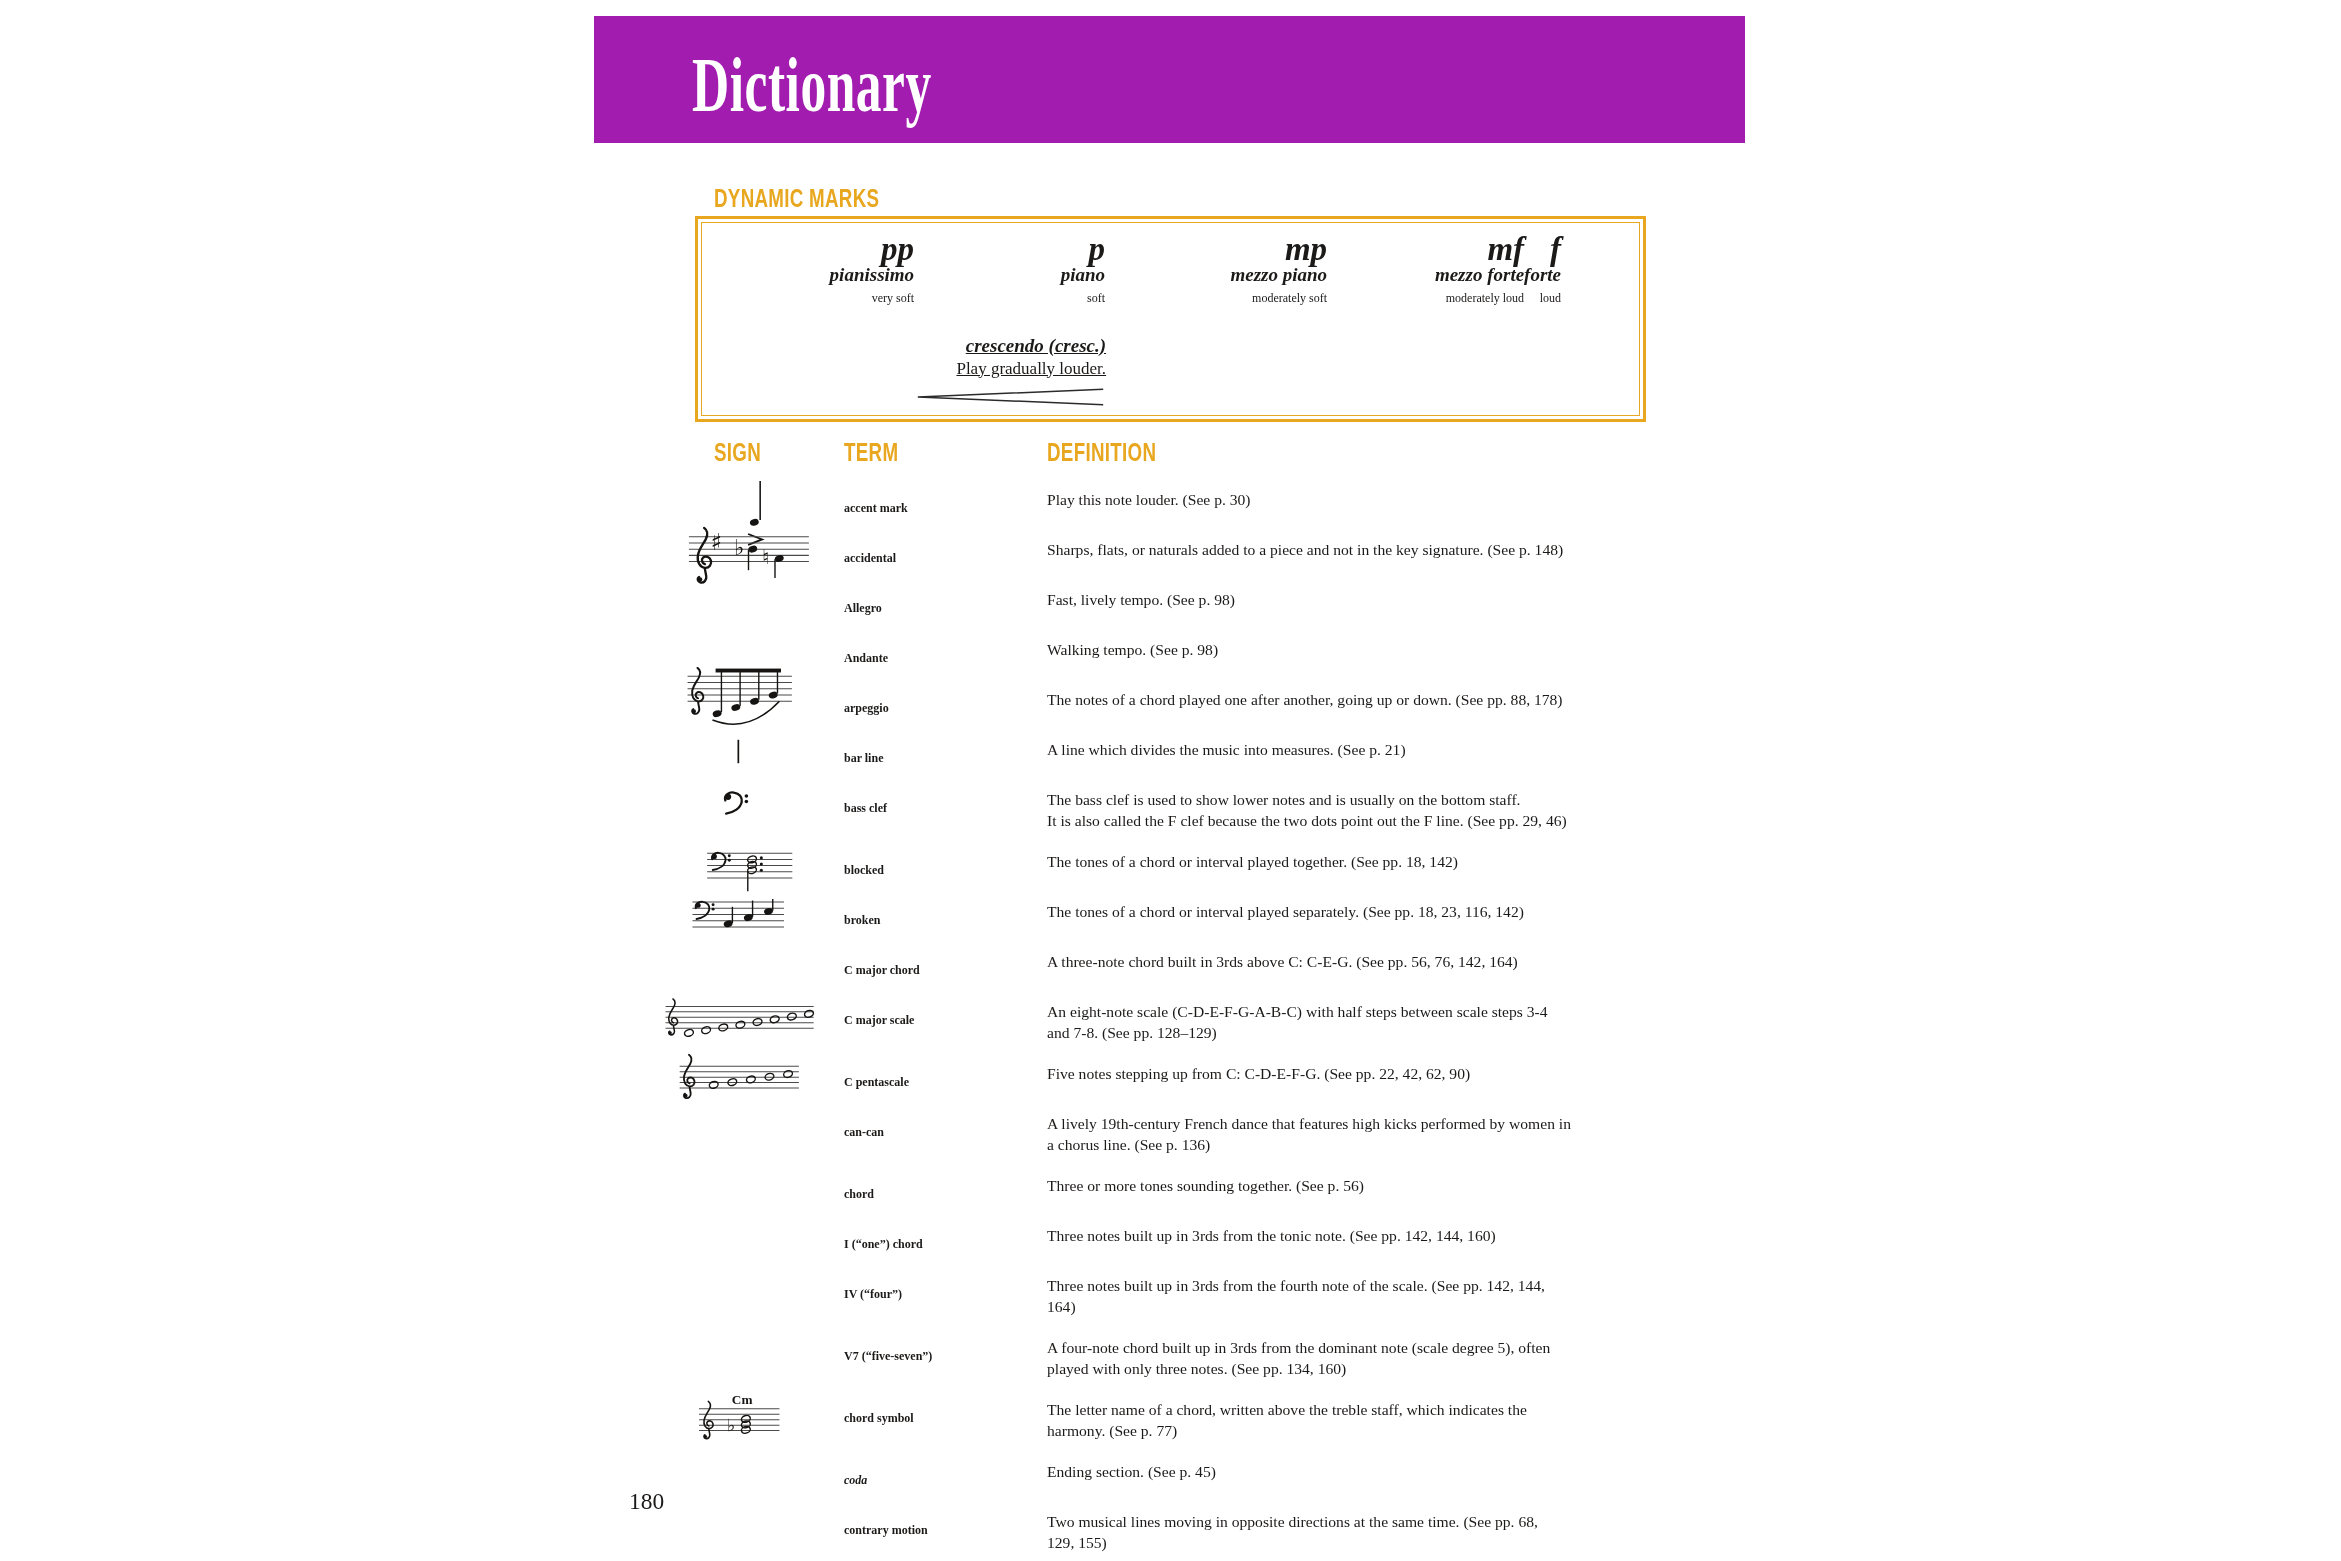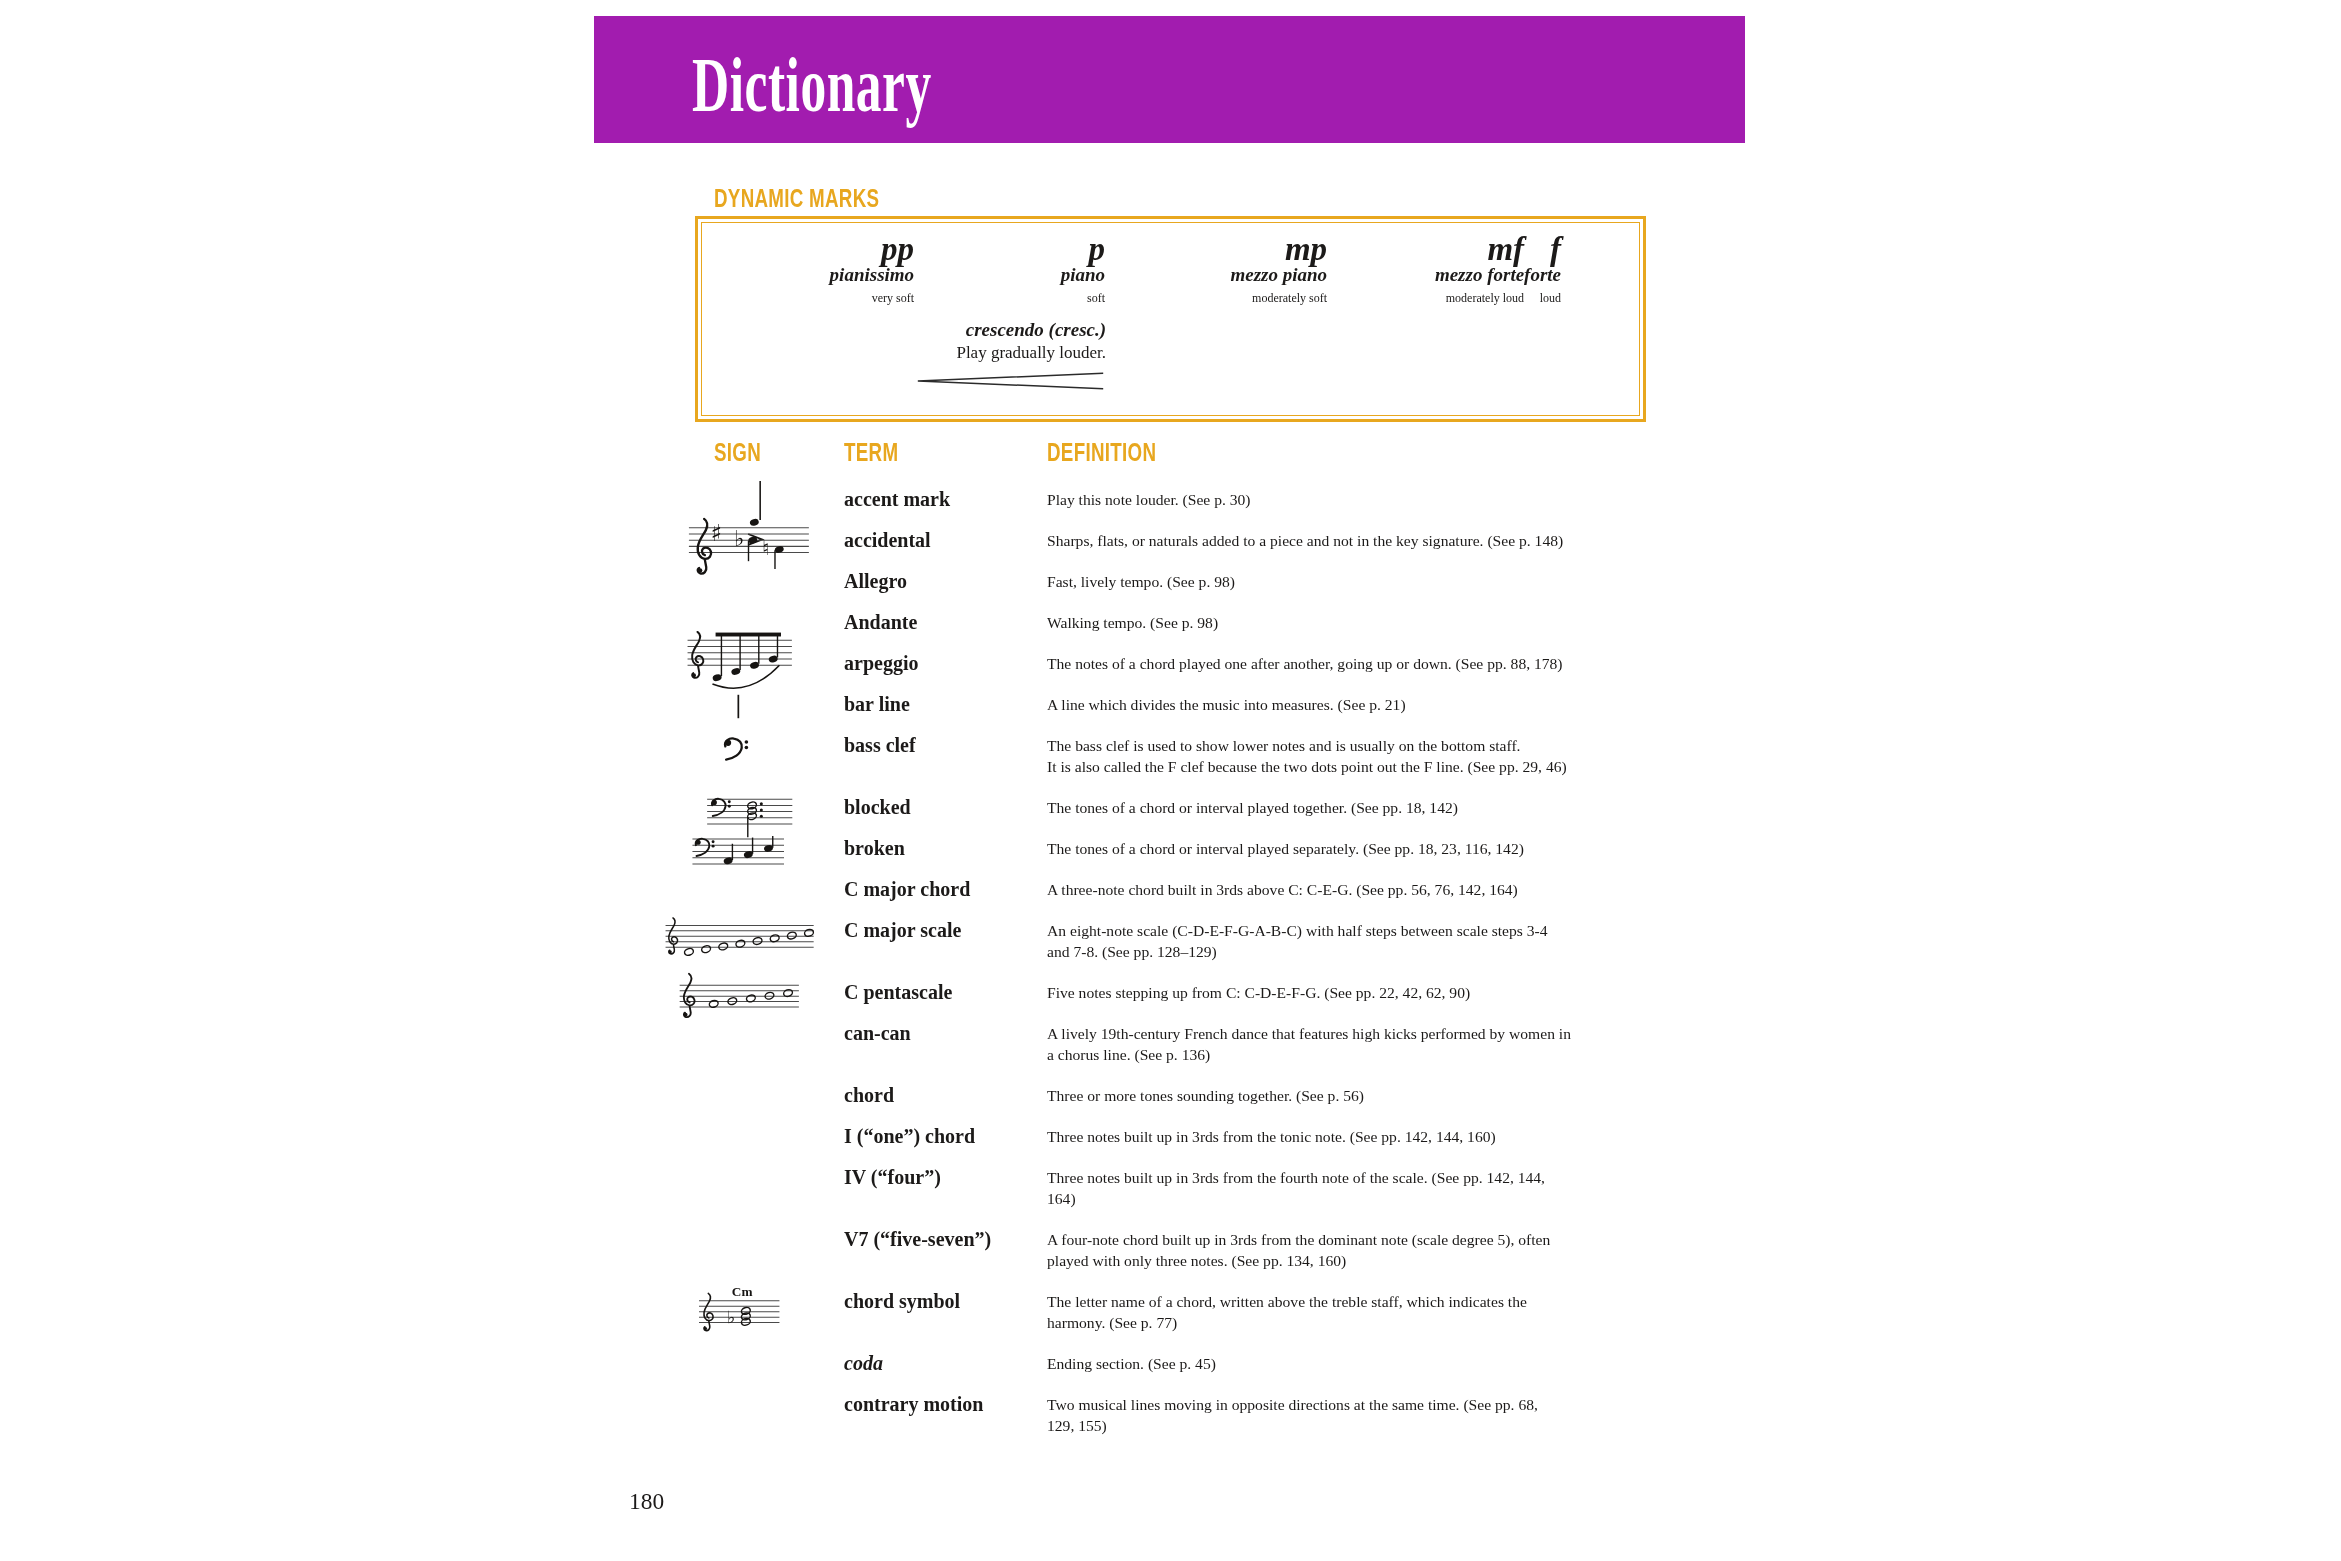"crescendo (cresc.)" .dyn-gradual { margin-top: 8px -> 24px; text-decoration: none -> underline }
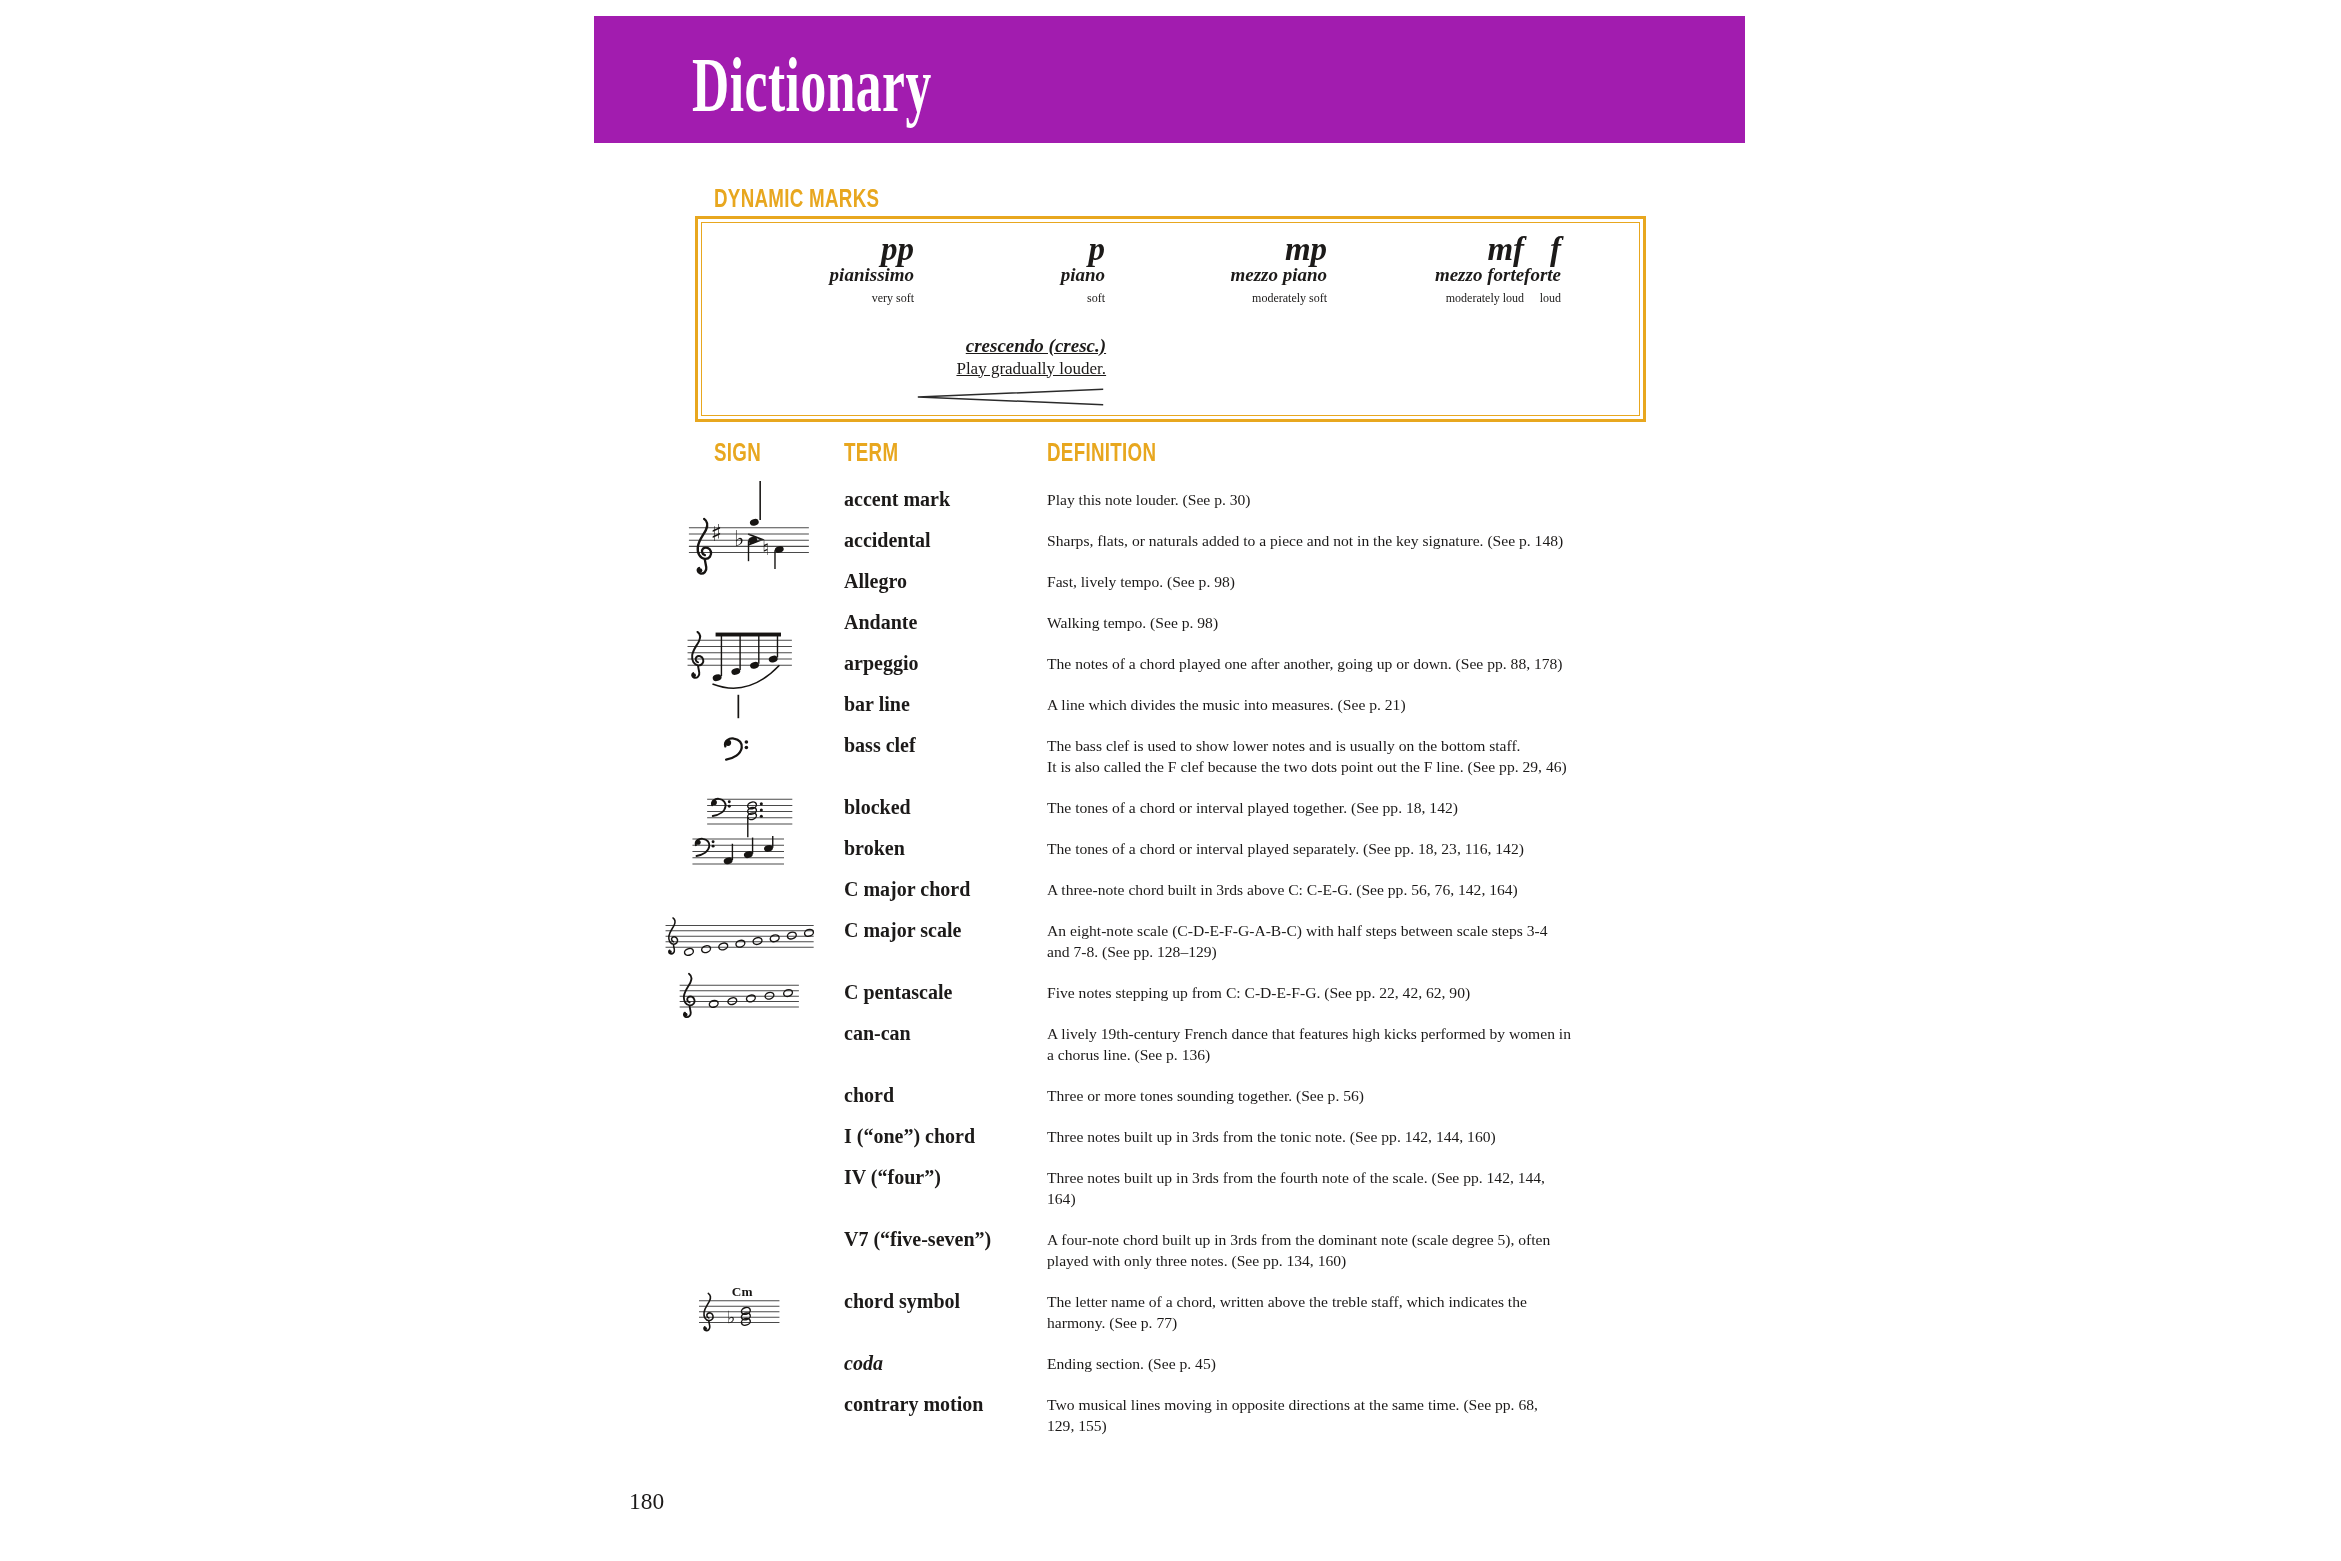"accent mark" .term-cell { font-size: 20px -> 12px; margin-top: none -> 9px }
